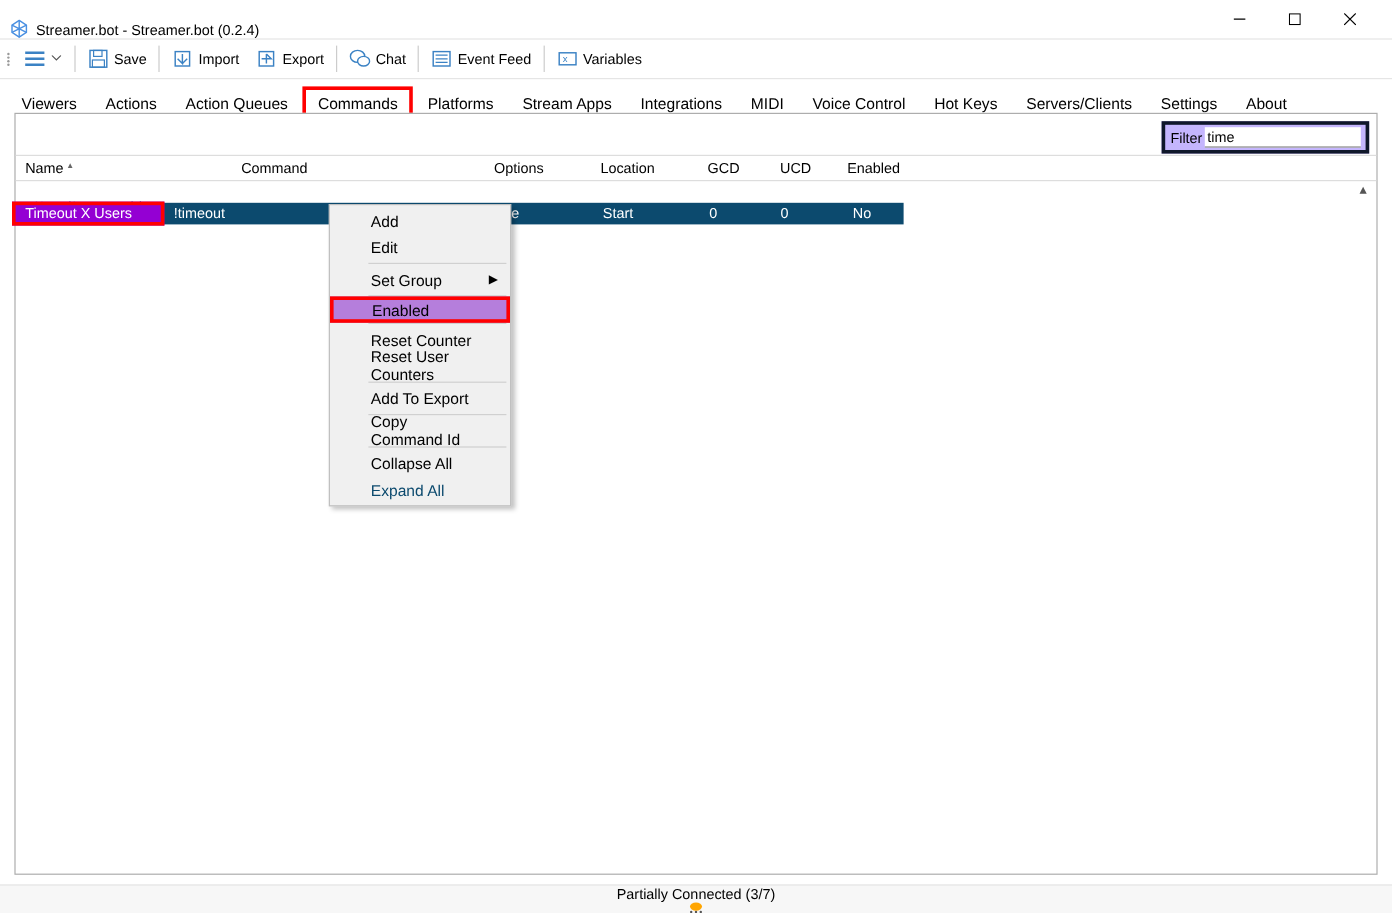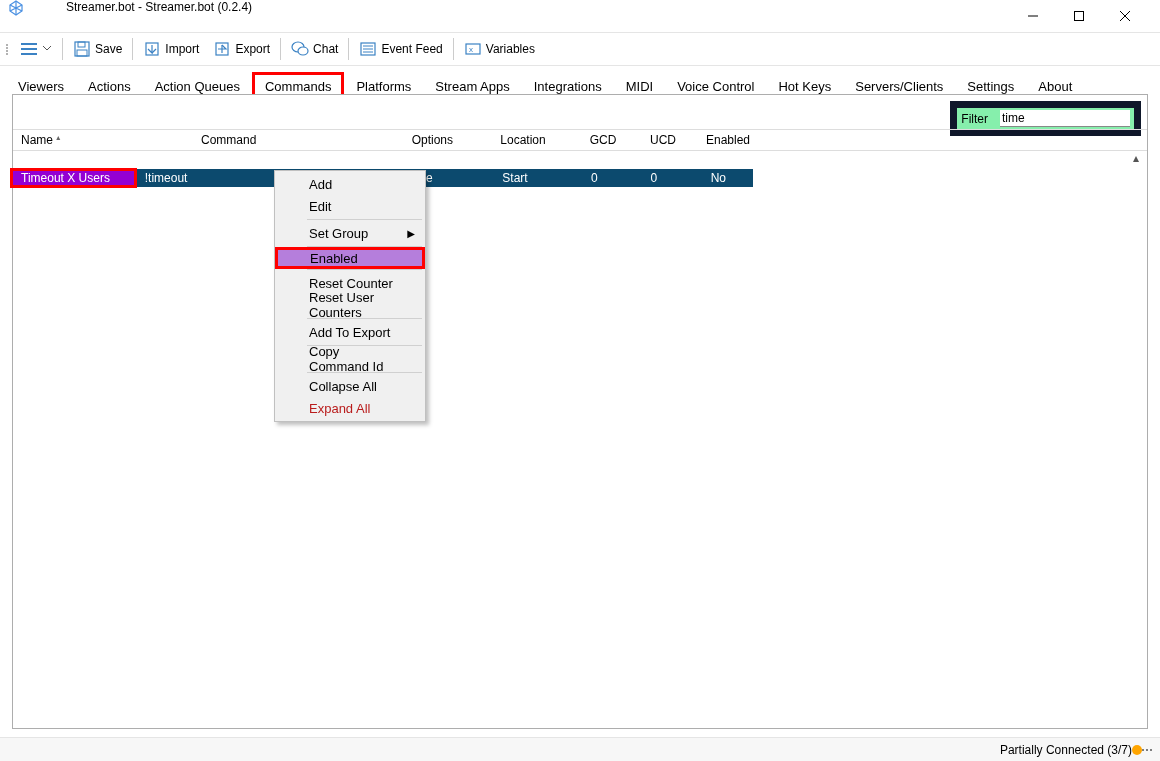"Streamer.bot - Streamer.bot (0.2.4)" .titlebar { align-items: flex-start -> flex-end; gap: 36px -> none }
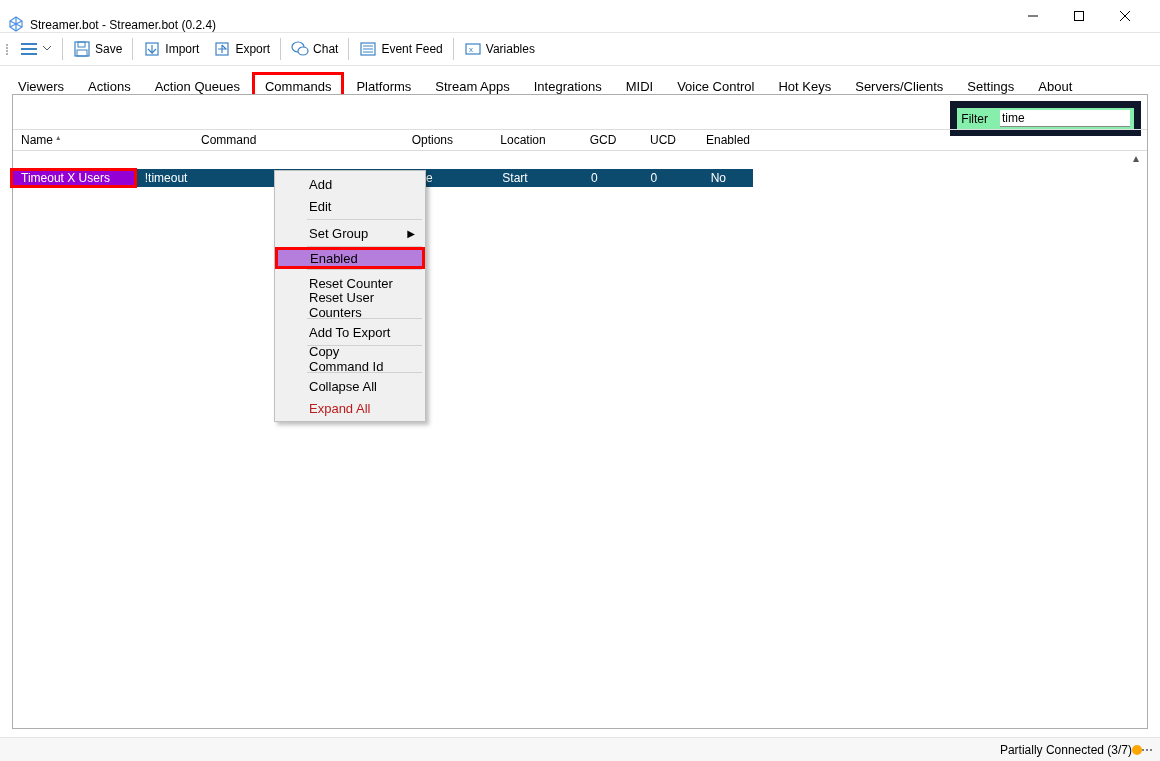"Filter" .filterbar { background: #86efac -> #c4b5fd; border: 7px solid #0f172a -> 3px solid #0f172a; gap: 12px -> 2px }
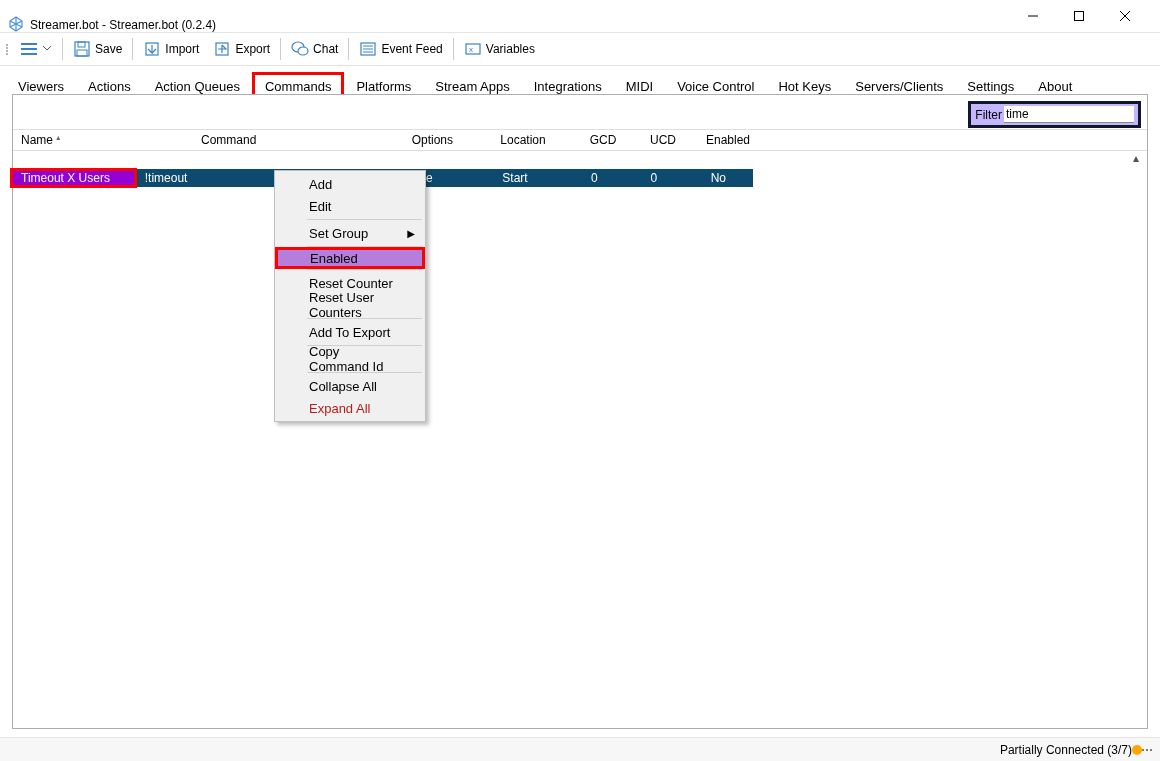"Expand All" .ctx-item.disabled { color: #b91c1c -> #0c4a6e }
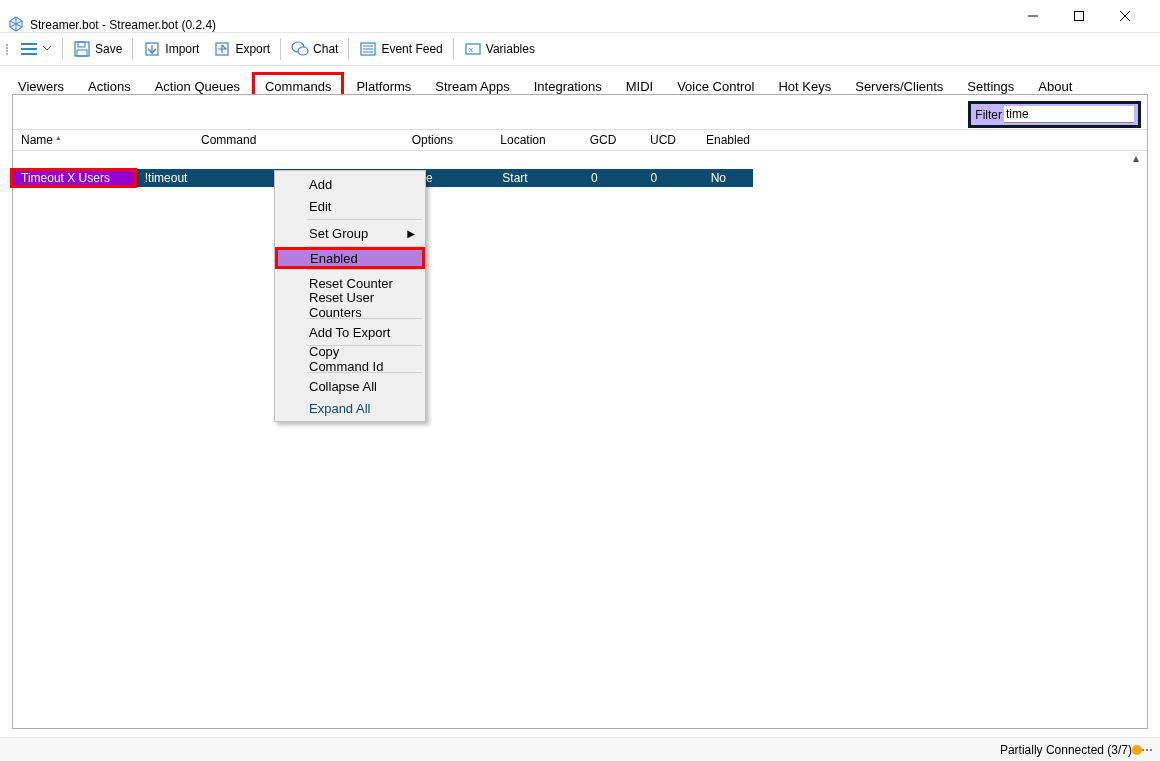"Partially Connected (3/7)" .statusbar { flex-direction: none -> column }
